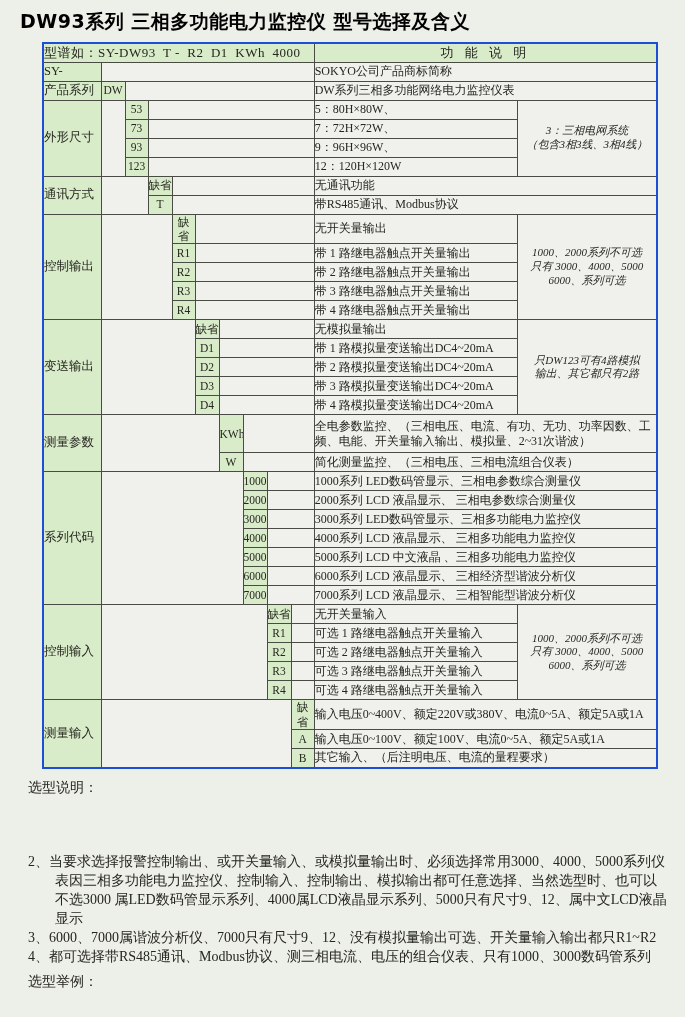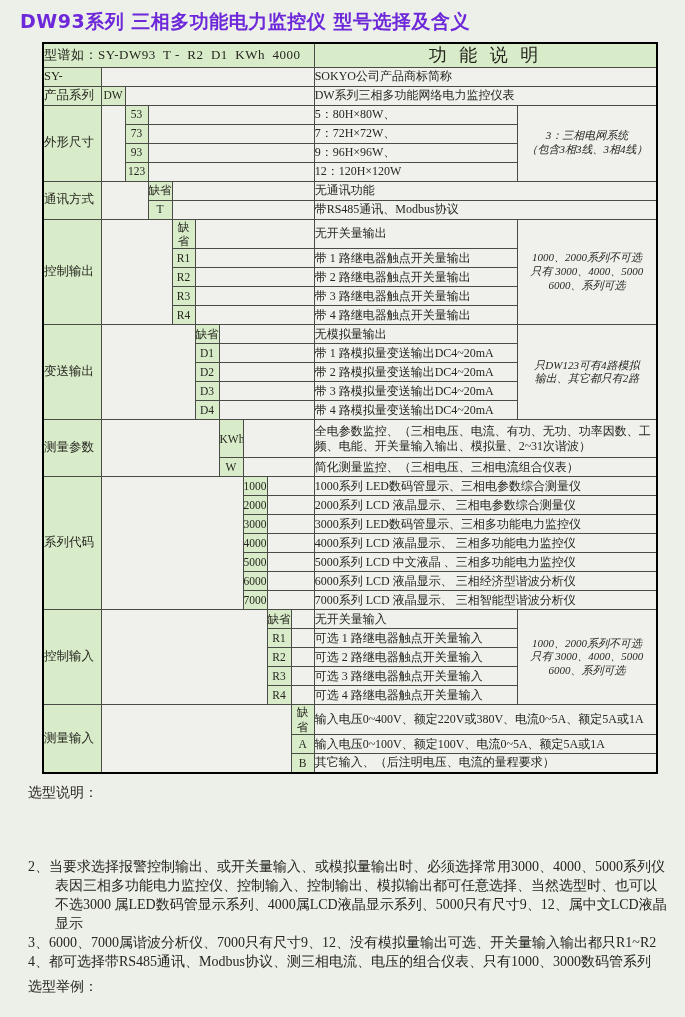"DW93系列 三相多功能电力监控仪 型号选择及含义" .page-title { color: #6d28d9 -> #000000 }
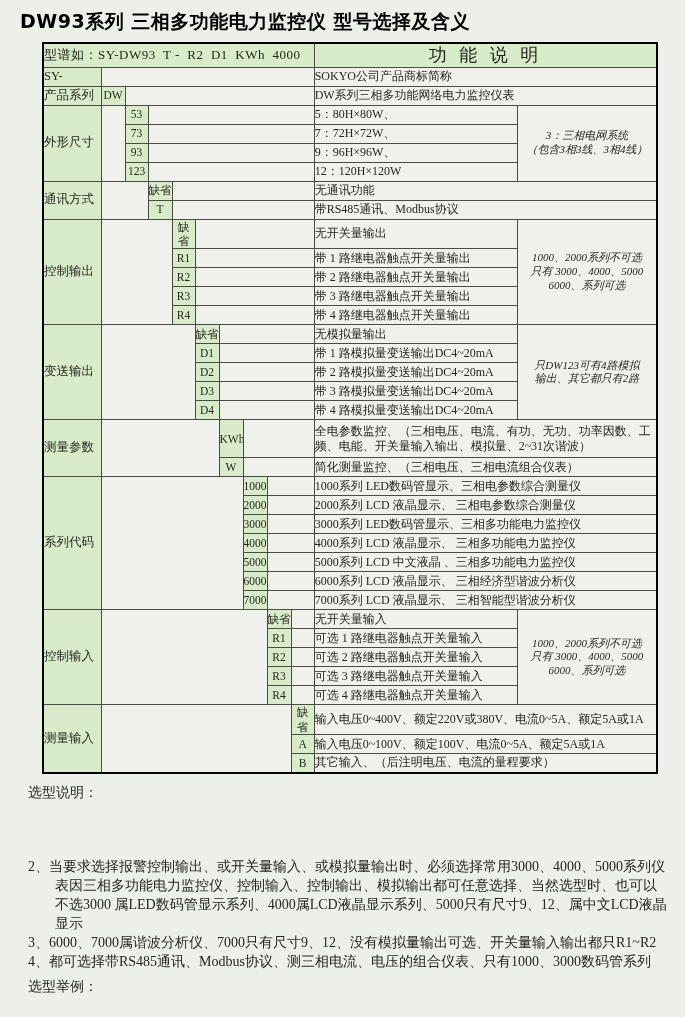"型谱如：SY-DW93 T - R2 D1" table.spec { border: 2px solid #000000 -> 2px solid #1d4ed8 }
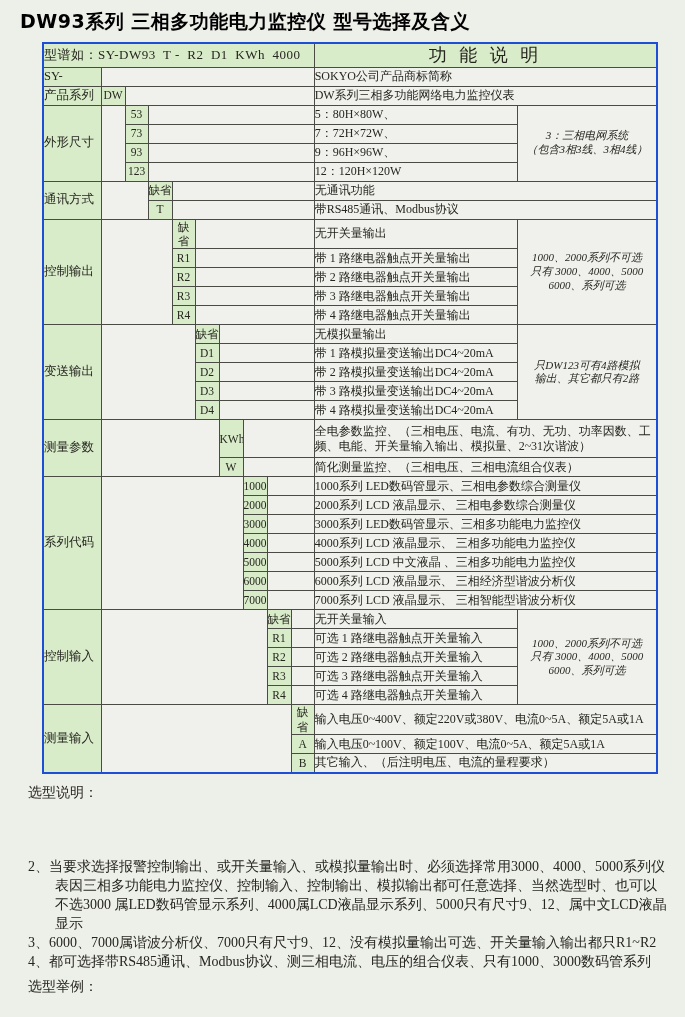"功 能 说 明" td.hdr-func { font-size: 18px -> 13px }
